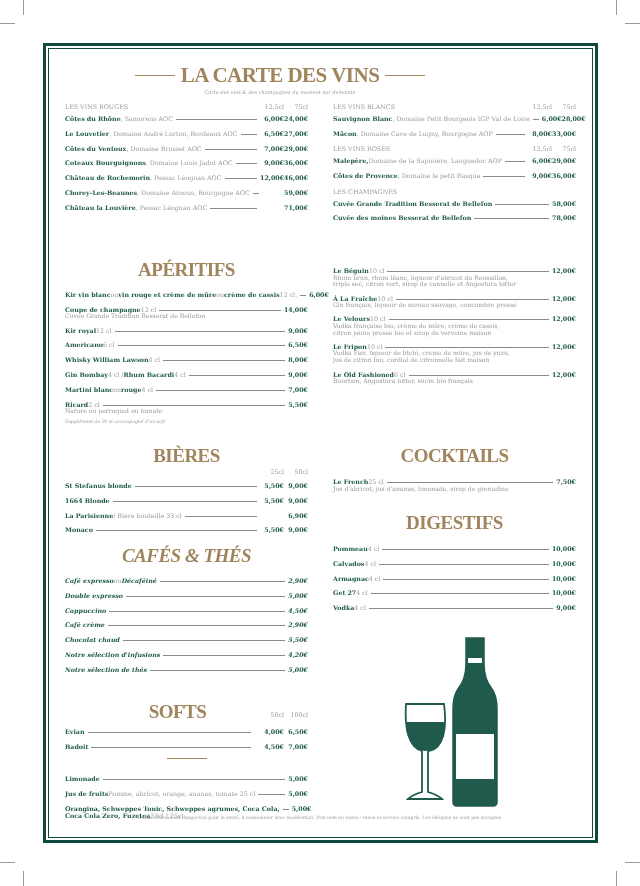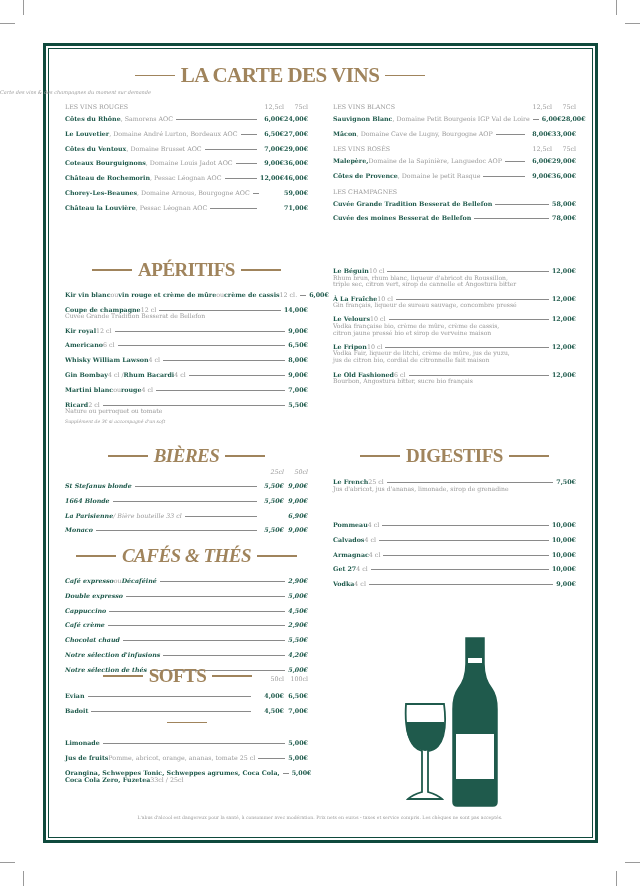"LA CARTE DES VINS" .title-block { text-align: none -> center }
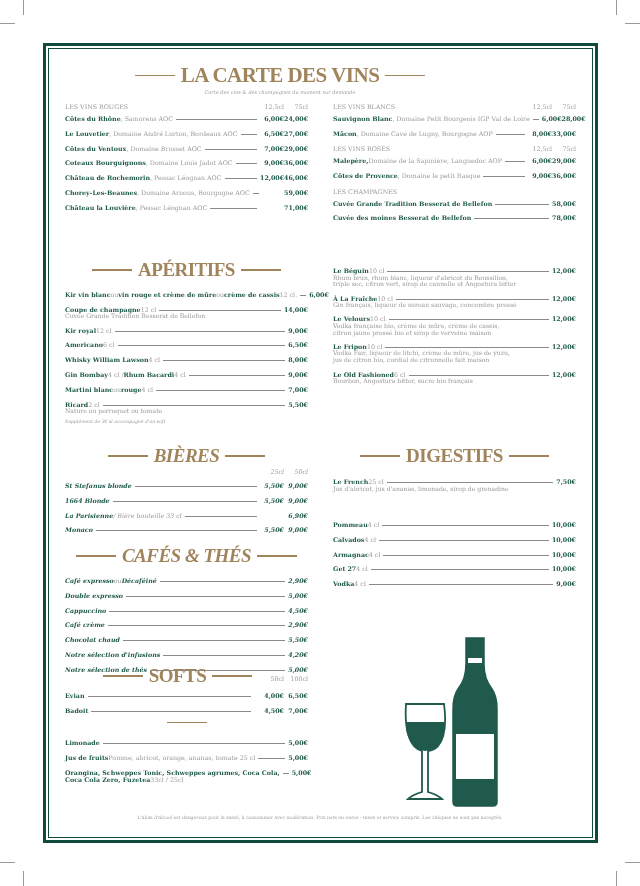"APÉRITIFS" .sec-heading { flex-direction: none -> column }
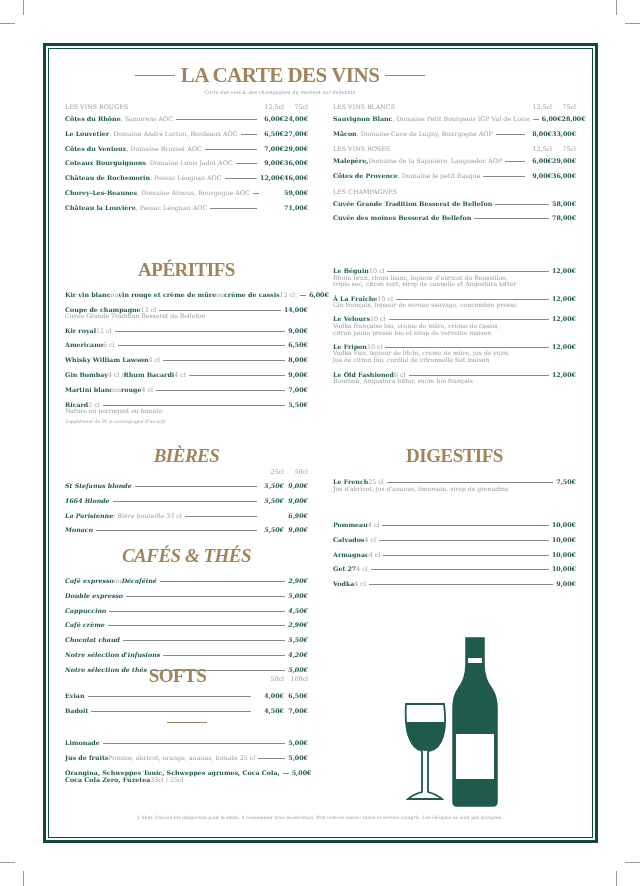"BIÈRES" div.section { font-style: italic -> none }
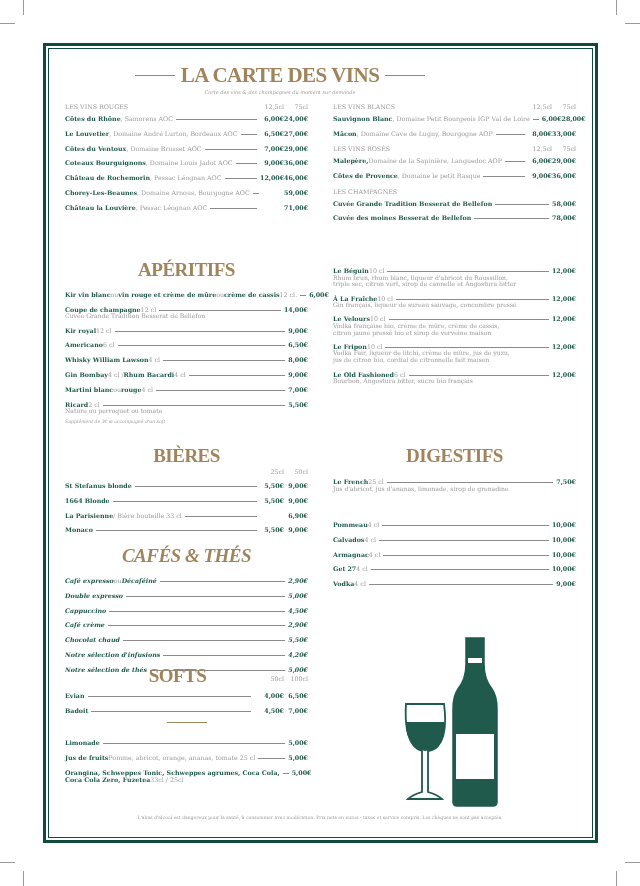"DIGESTIFS" span { text: DIGESTIFS -> COCKTAILS }
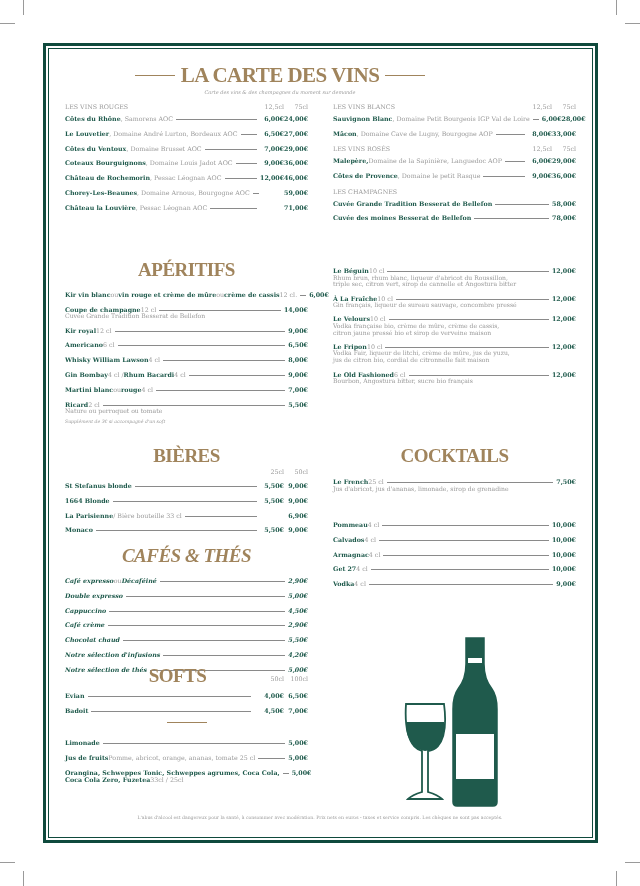"DIGESTIFS" div.heading { html: none -> <div> <span></span> <span>DIGESTIFS</span> <span></span> </div> }
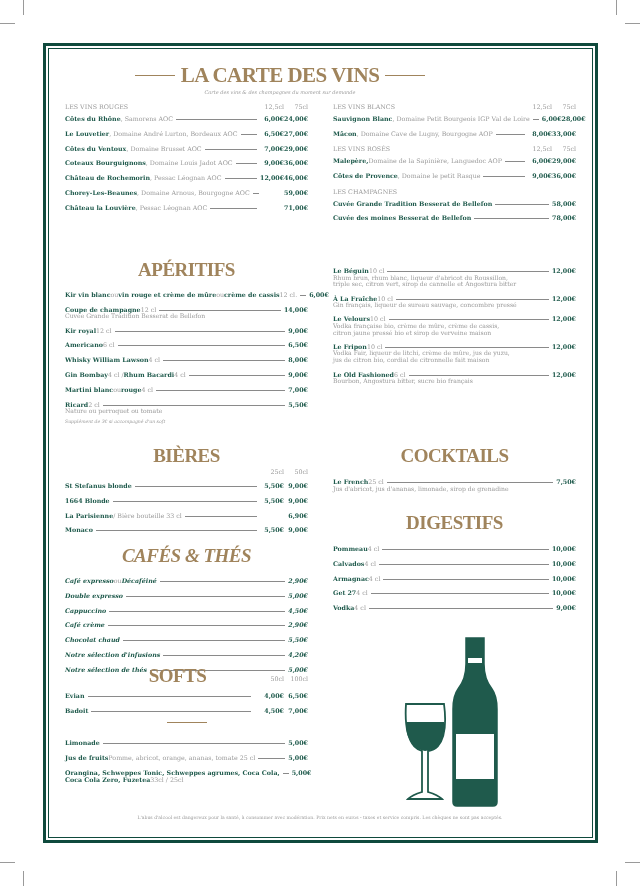"SOFTS" div.section { top: 664px -> 700px }
